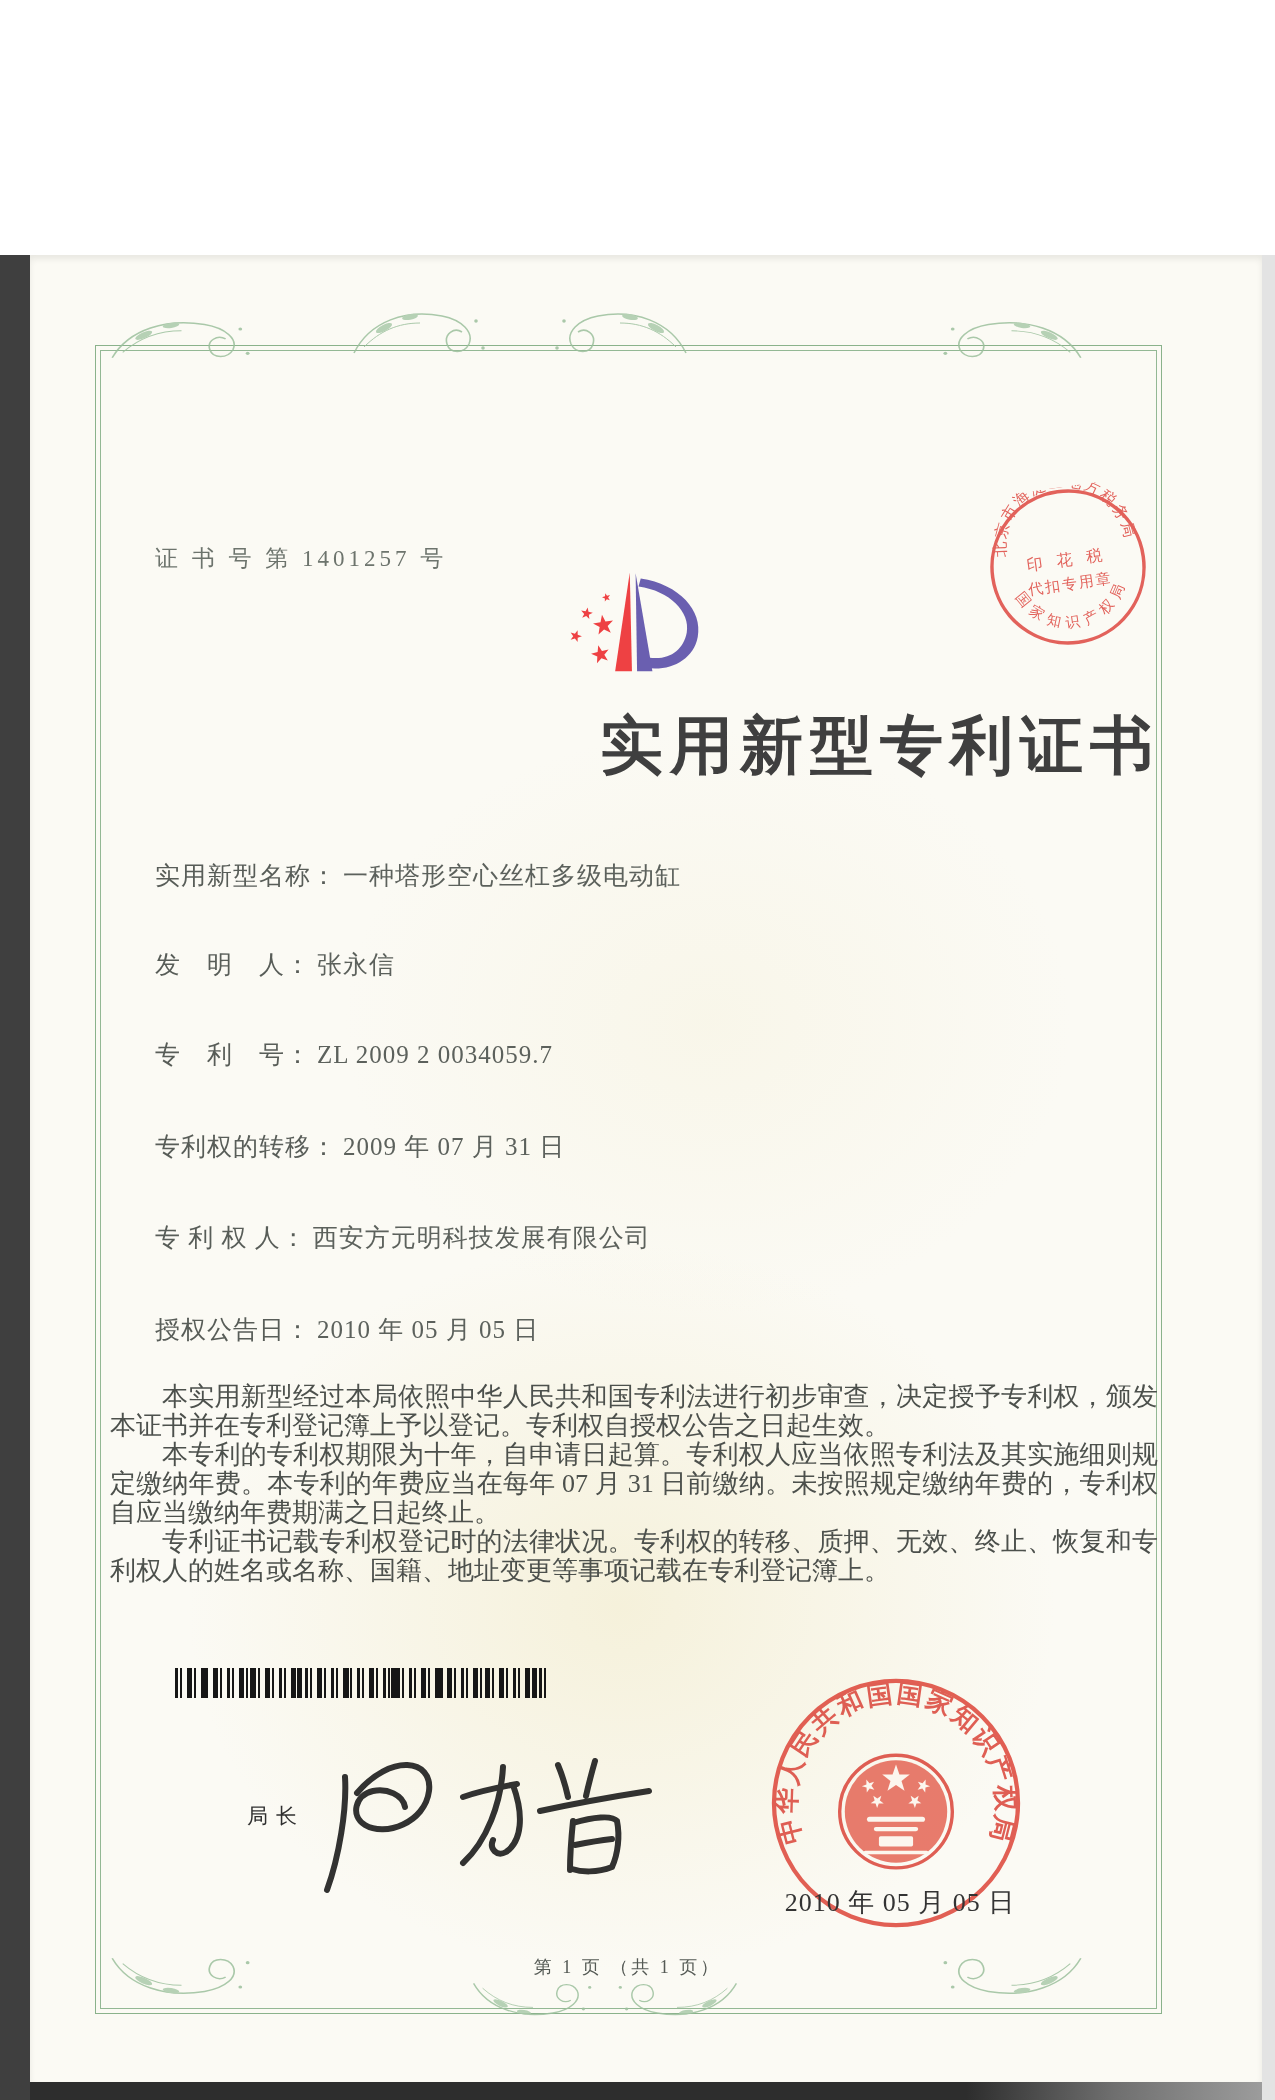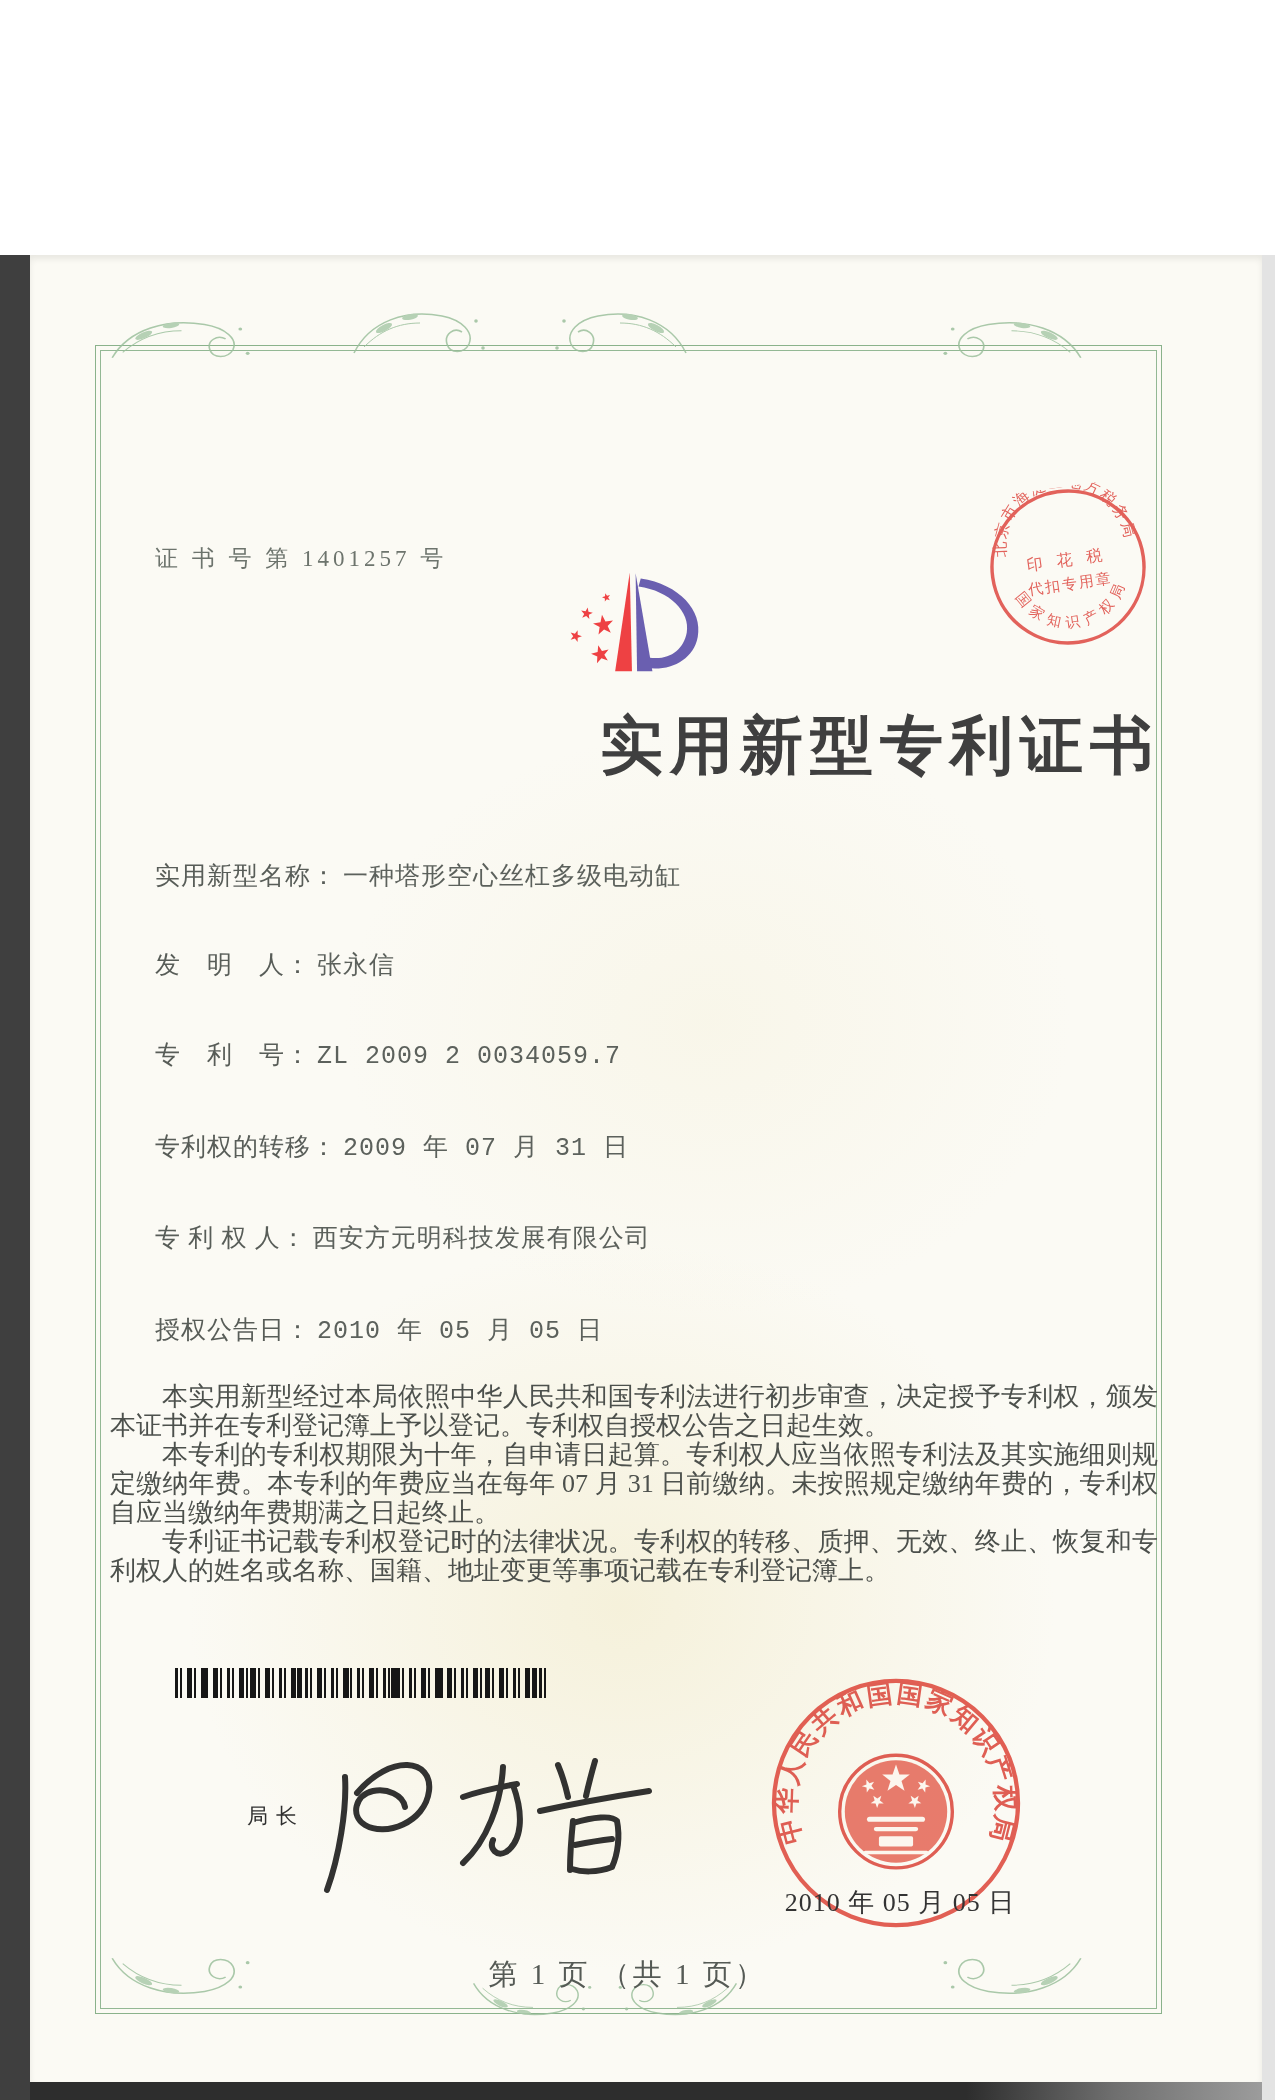"一种塔形空心丝杠多级电动缸" .field .val { font-family: Liberation Mono, monospace -> none }
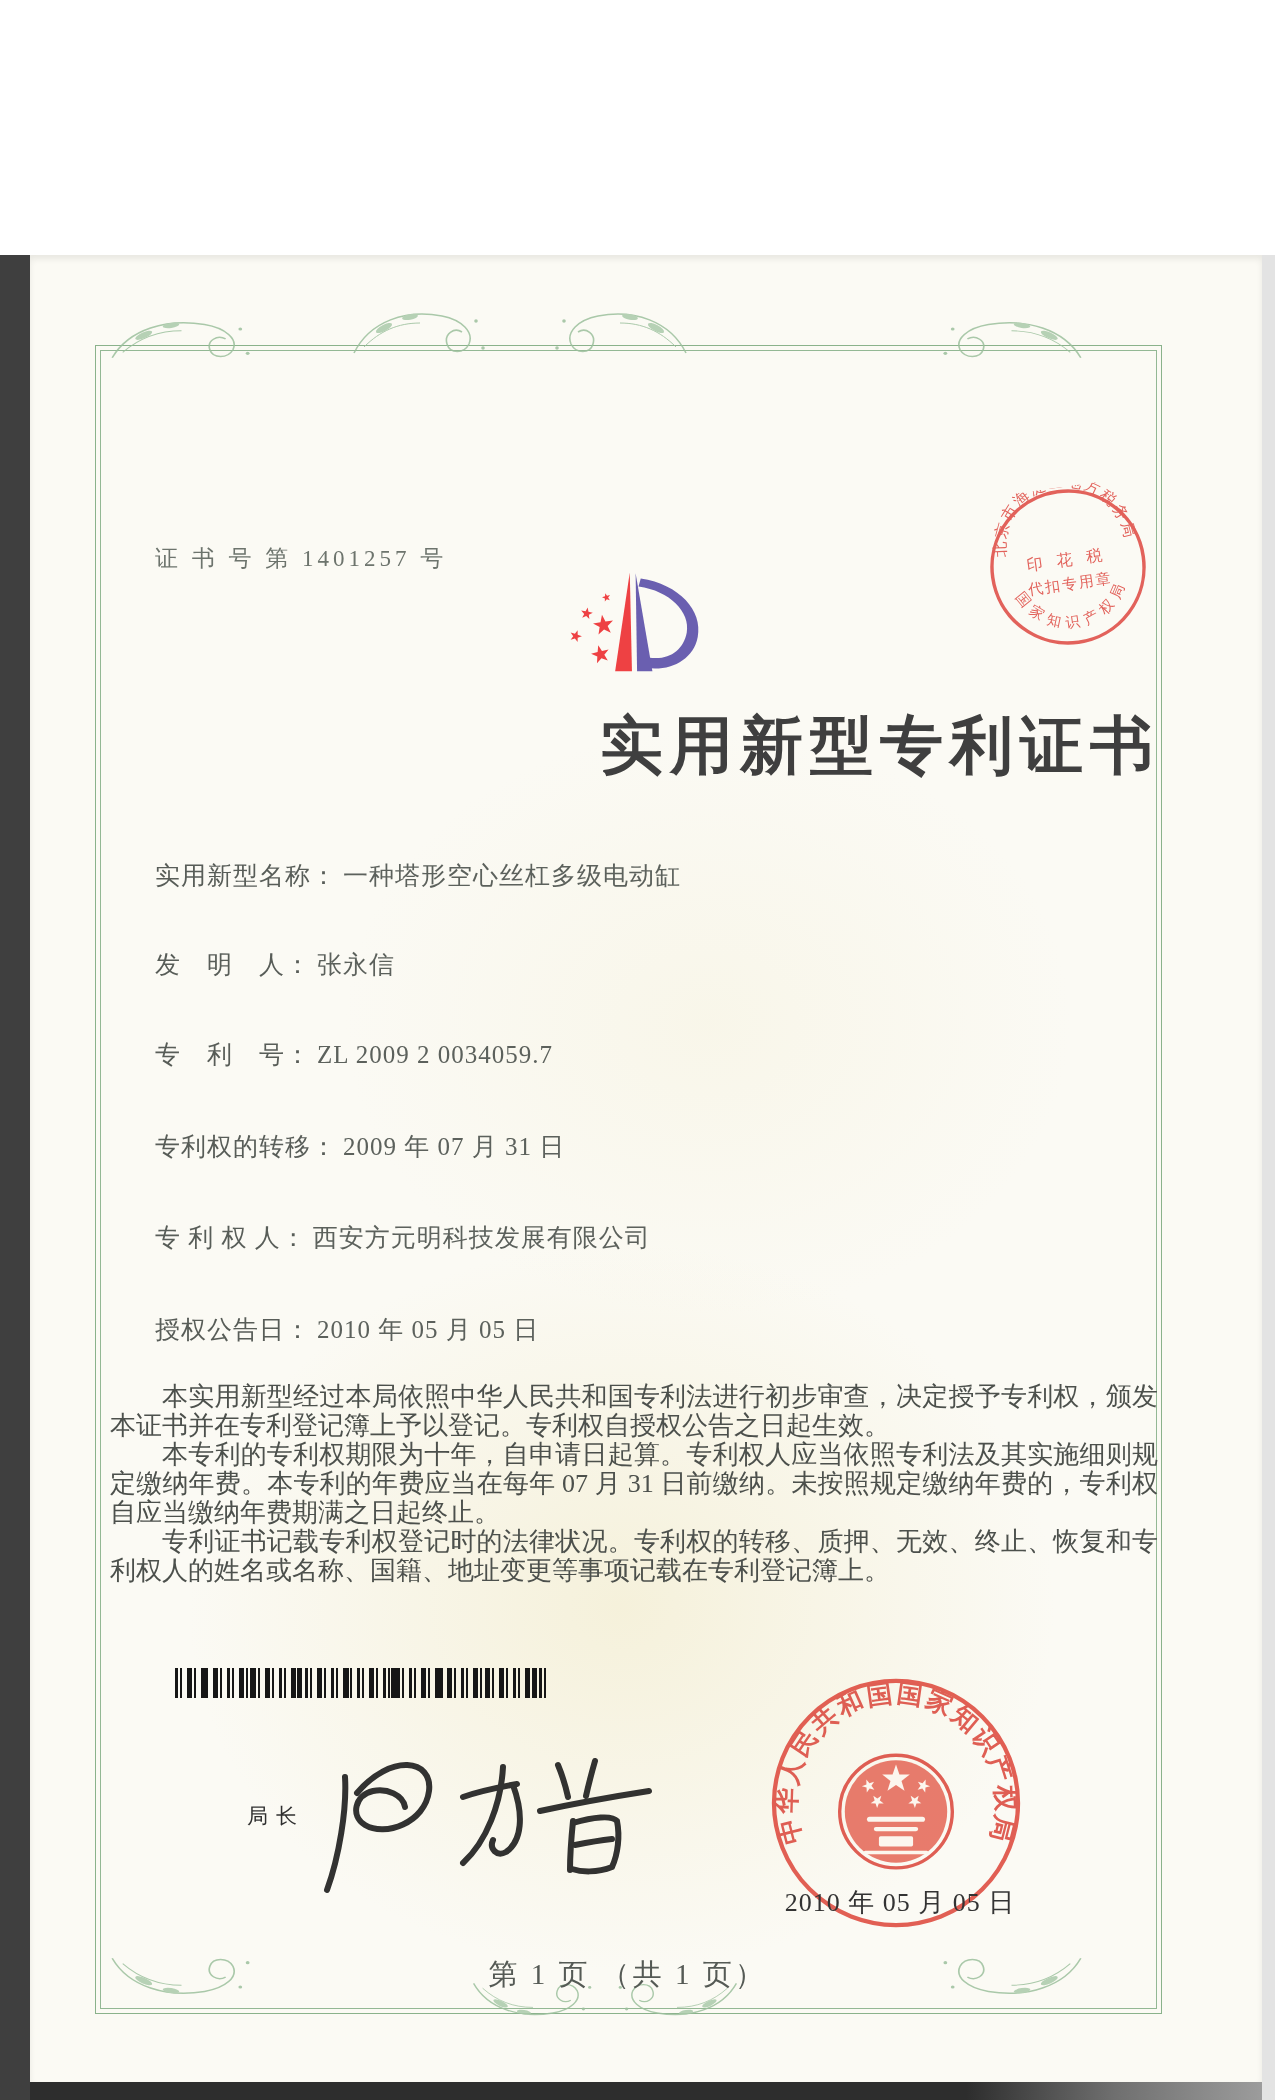"第 1 页 （共 1" .footer { font-size: 29px -> 18px }
